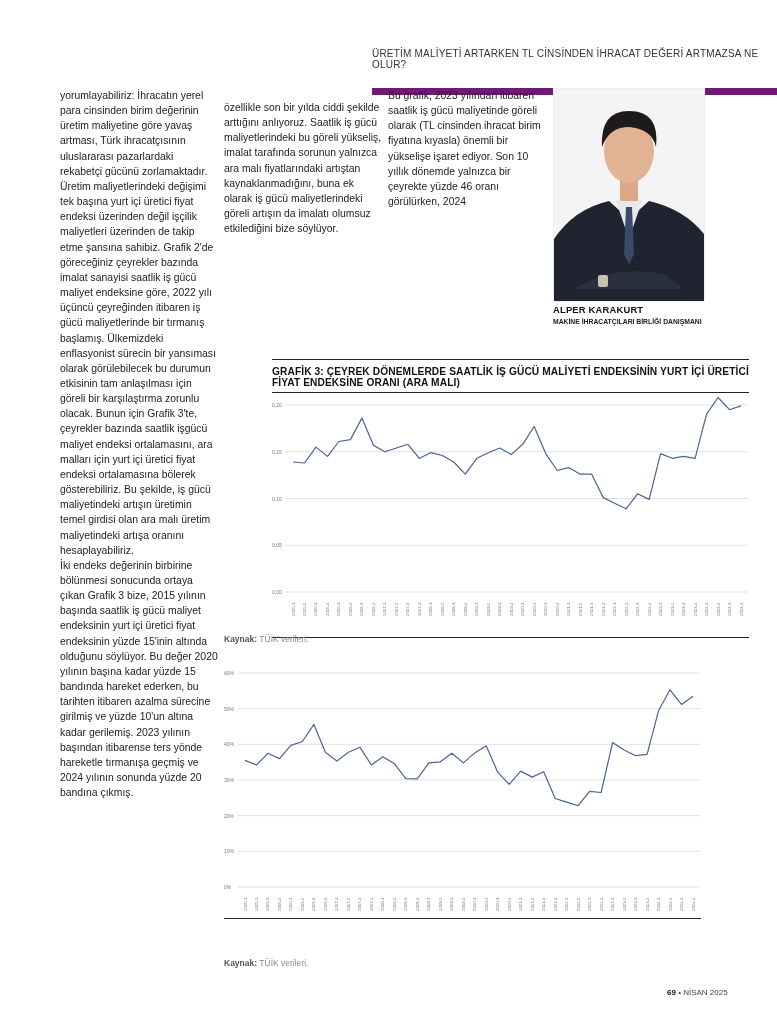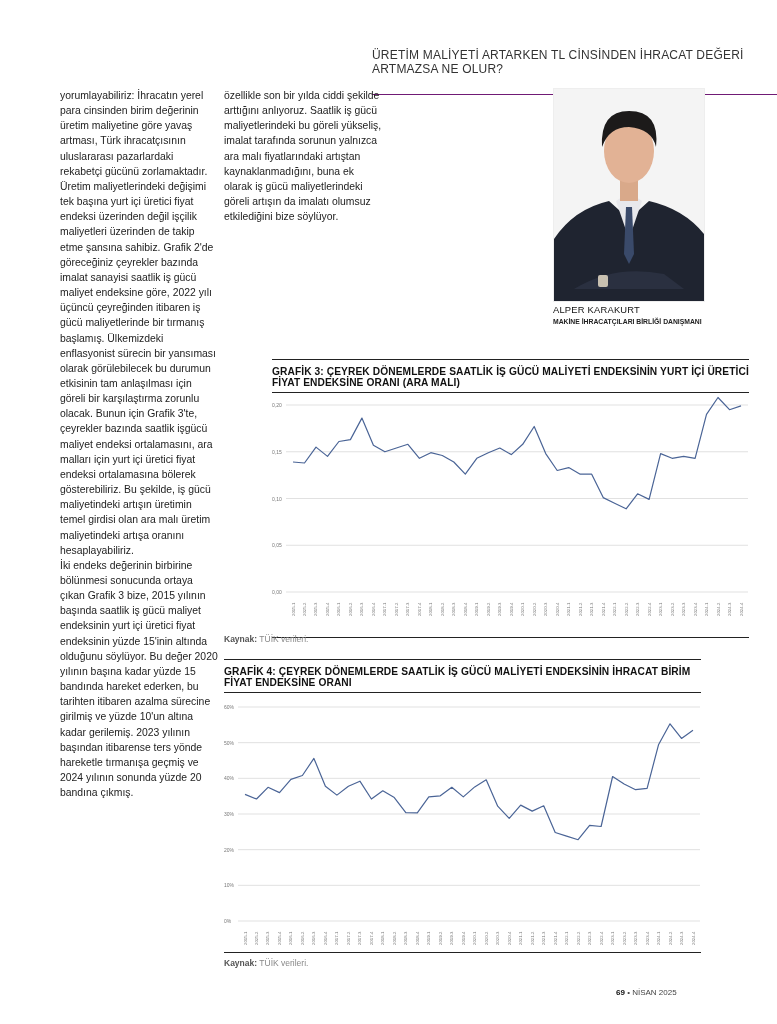"ÜRETİM MALİYETİ ARTARKEN TL CİNSİNDEN" .running-head { border-bottom: 1px solid #701a75 -> 7px solid #701a75; font-size: 12px -> 10px }
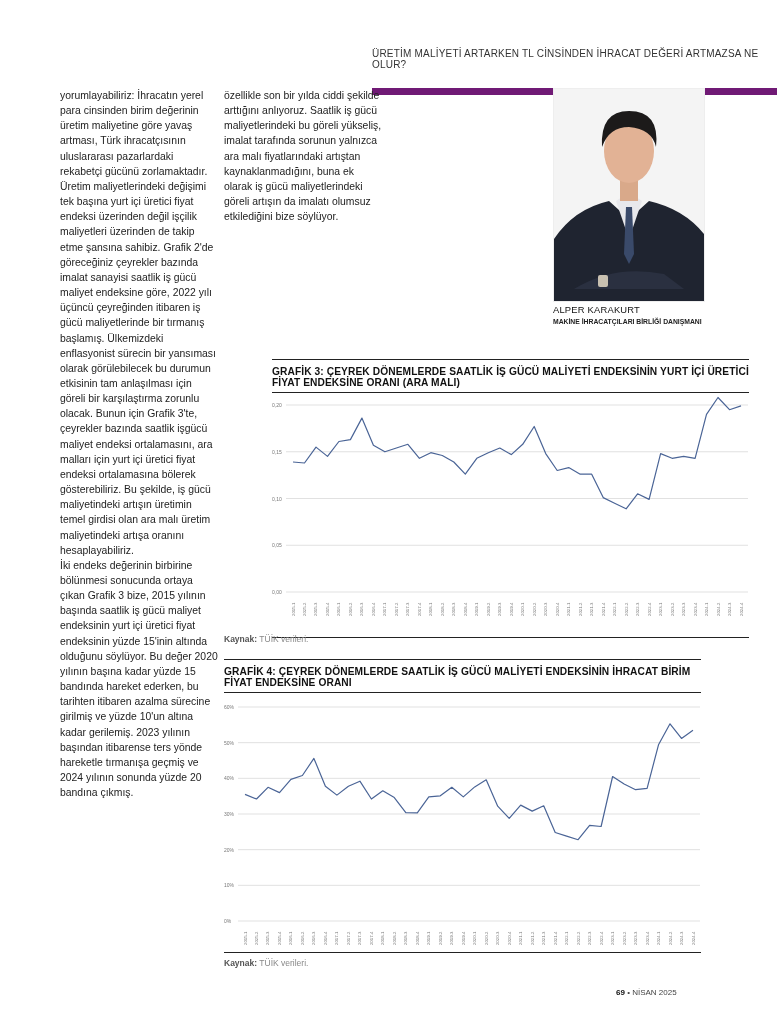"Bu grafik, 2023 yılından itibaren" p { html: none -> <p>Bu grafik, 2023 yılından itibaren saatlik iş gücü maliyetinde göreli olarak (TL cinsinden ihracat birim fiyatına kıyasla) önemli bir yükselişe işaret ediyor. Son 10 yıllık dönemde yalnızca bir çeyrekte yüzde 46 oranı görülürken, 2024</p> }
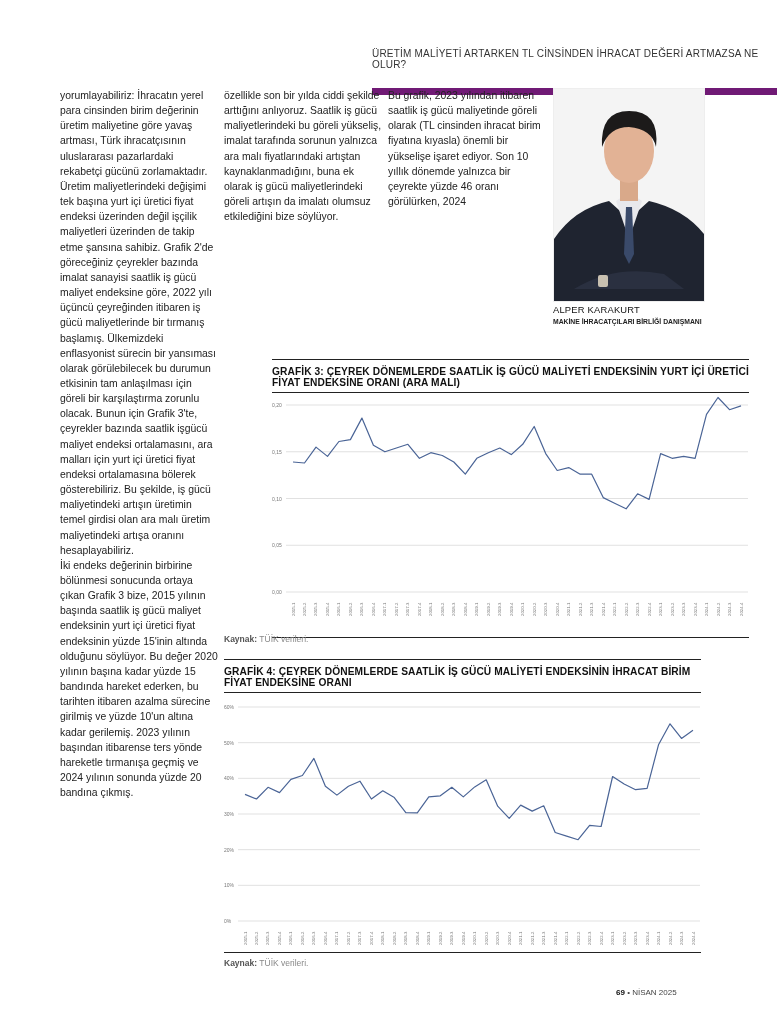"özellikle son bir yılda ciddi" .col2 { top: 88px -> 100px }
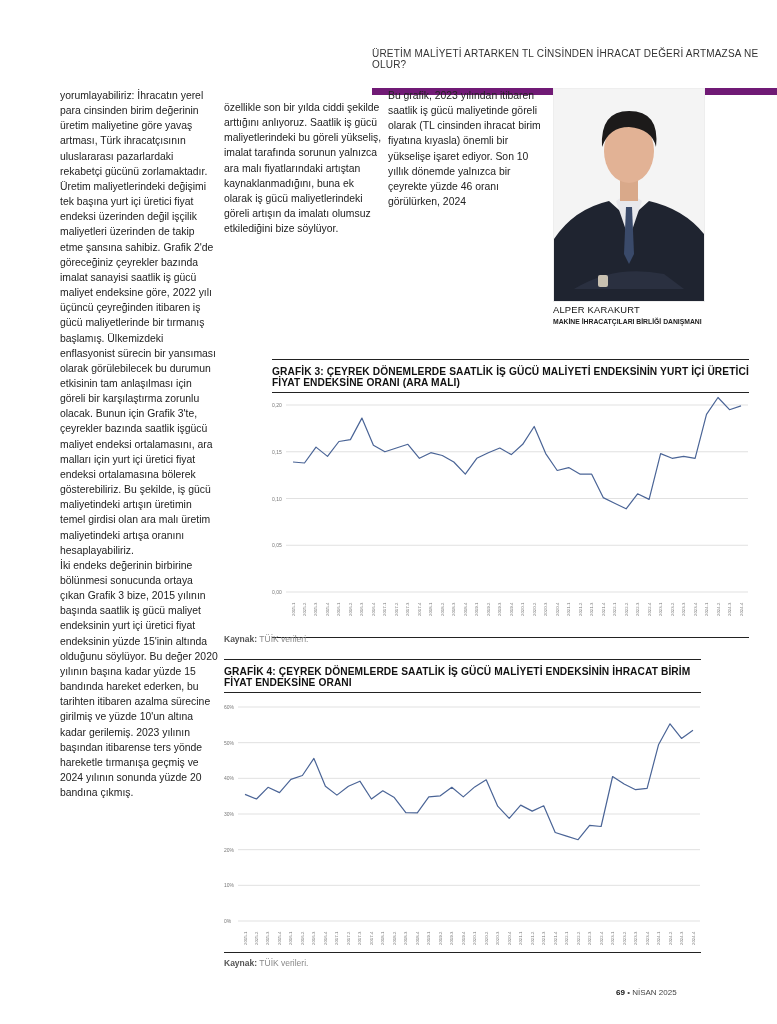"ALPER KARAKURT" .author-name { font-weight: normal -> bold }
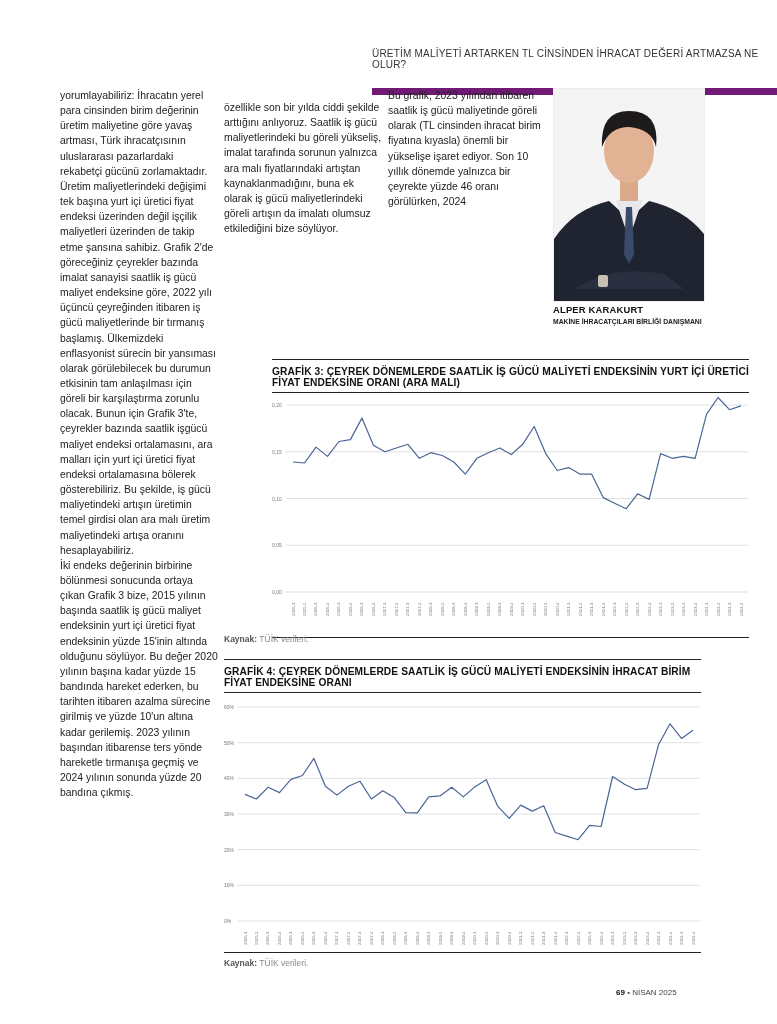"GRAFİK 4: ÇEYREK DÖNEMLERDE SAATLİK" div.chart-title { html: <div>GRAFİK 4: ÇEYREK DÖNEMLERDE SAATLİK İŞ GÜCÜ MALİYETİ ENDEKSİNİN İHRACAT BİRİM FİYAT ENDEKSİNE ORANI</div> -> none }
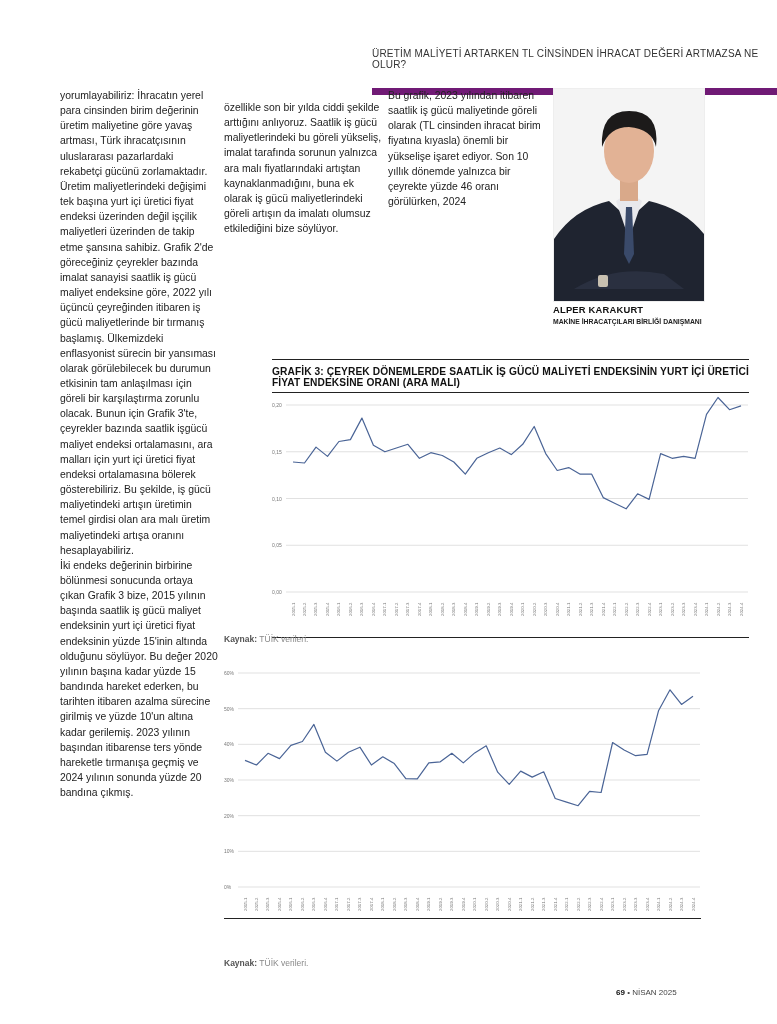"69 • NİSAN 2025" .page-foot { left: 616px -> 667px }
